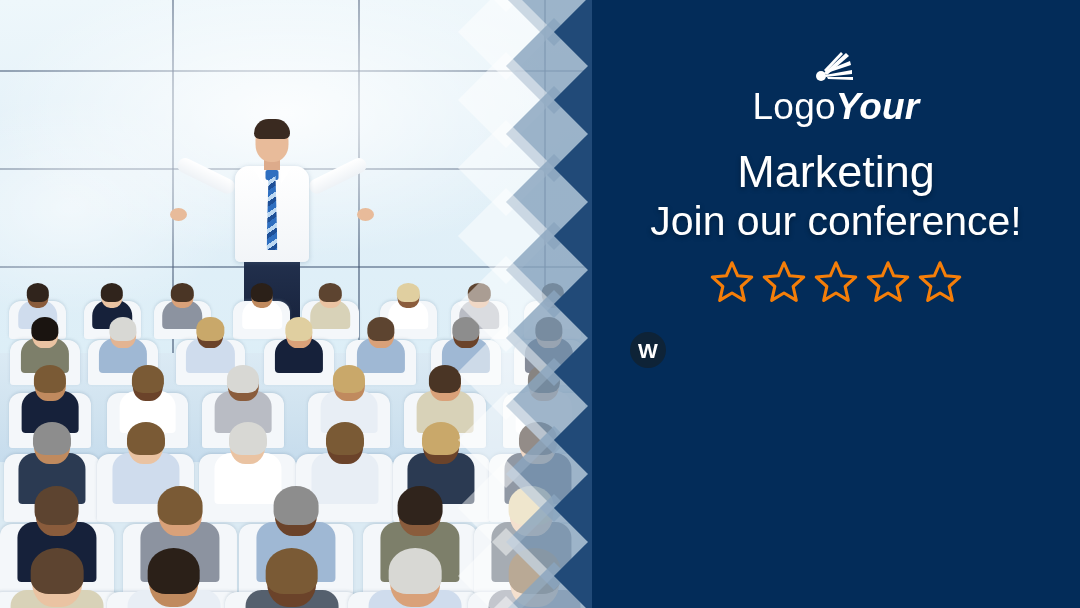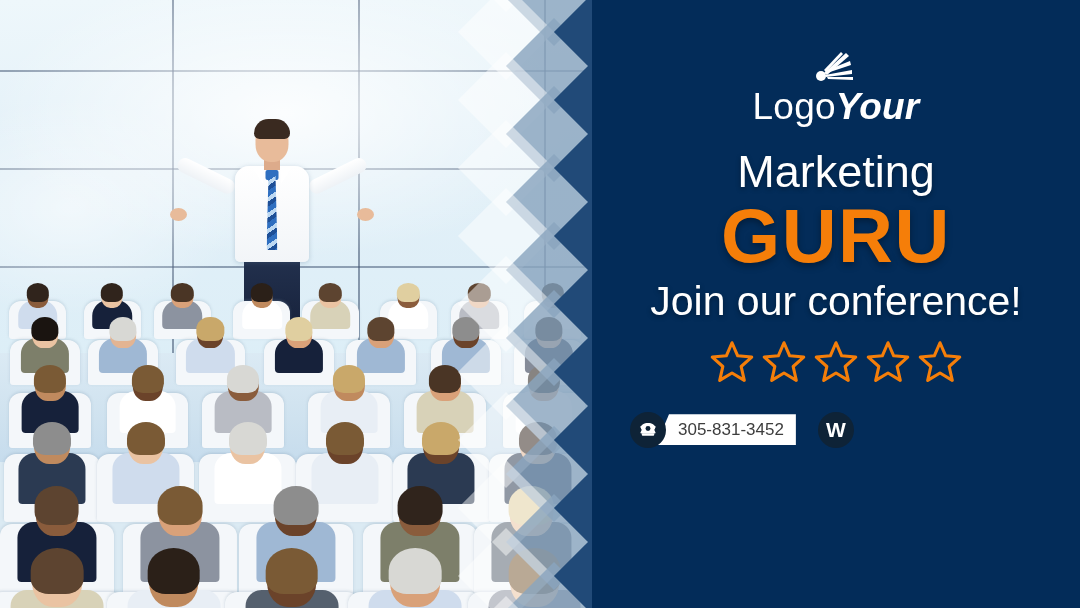"GURU" div.h-guru { html: <div>GURU</div> -> none }
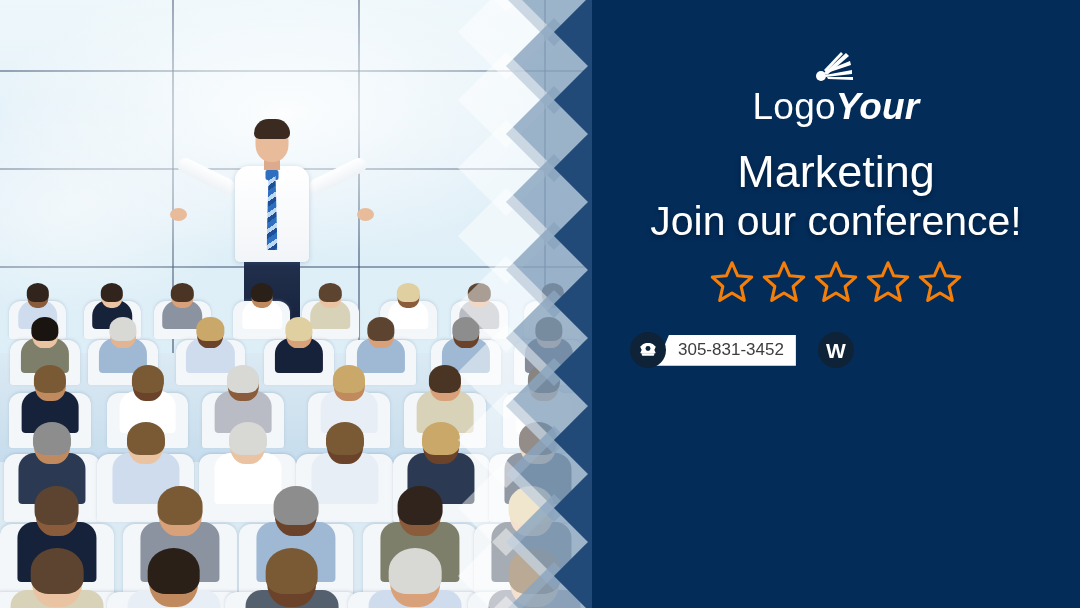"305-831-3452" div.contact-item { html: <div> <span> <svg> <path></path> <circle></circle> <rect></rect> <rect></rect> <rect></rect> </svg> </span> <span>305-831-3452</span> </div> -> none }
